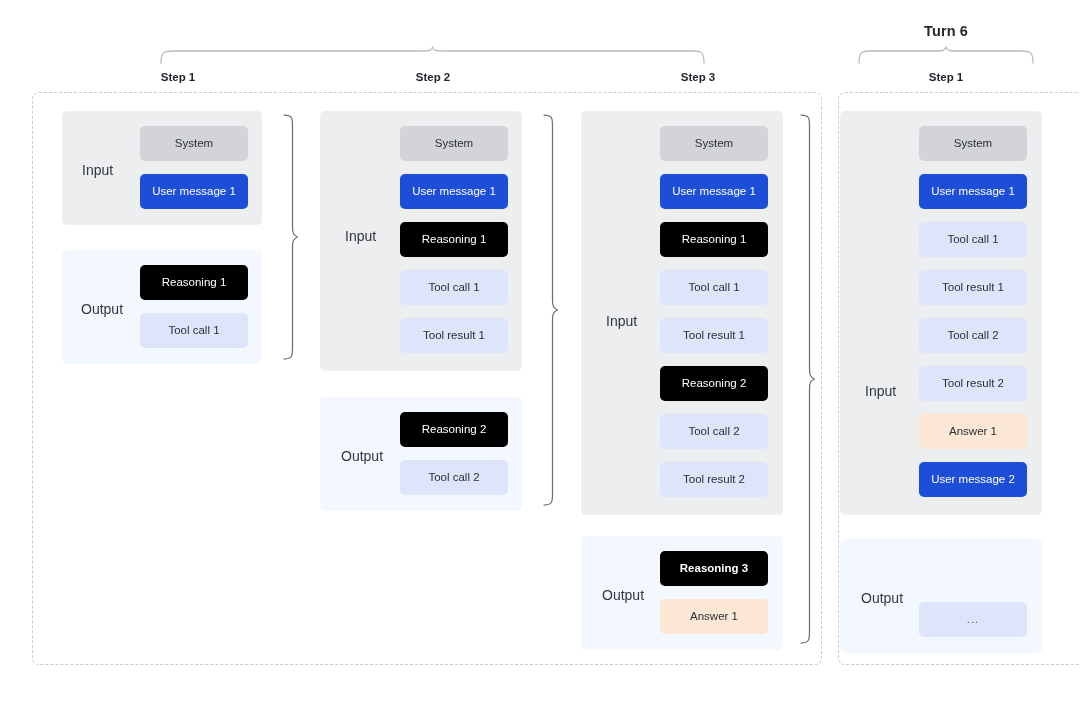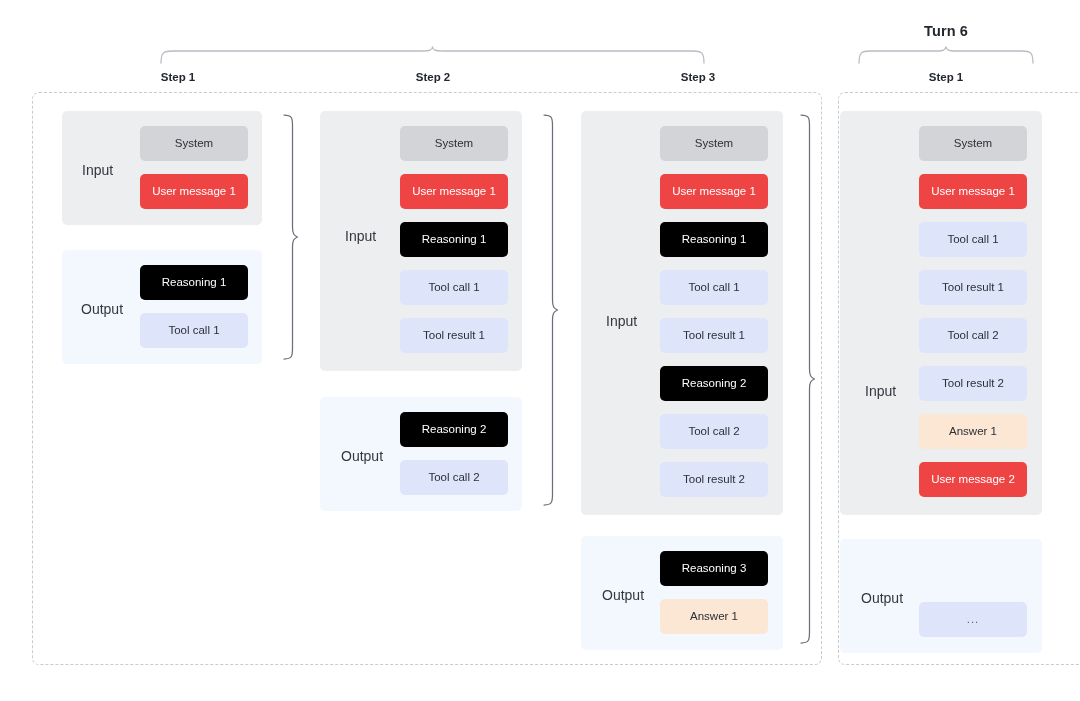"User message 1" .pill.user { background: #ef4444 -> #1d4ed8 }
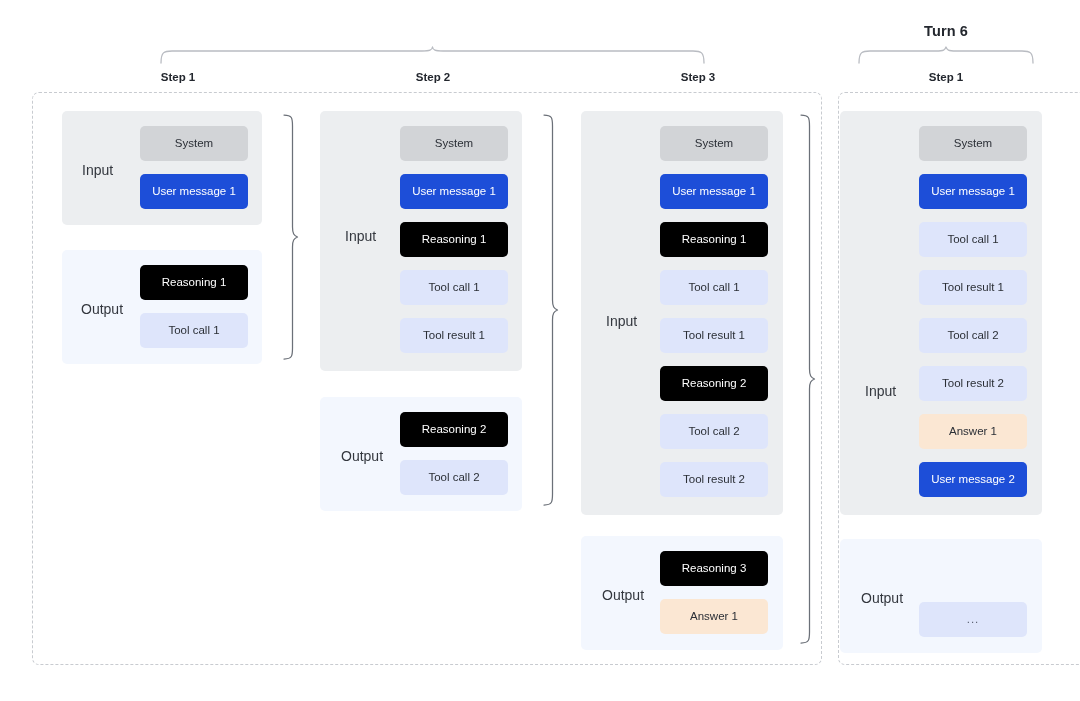"Reasoning 3" div.pill { font-weight: none -> bold }
